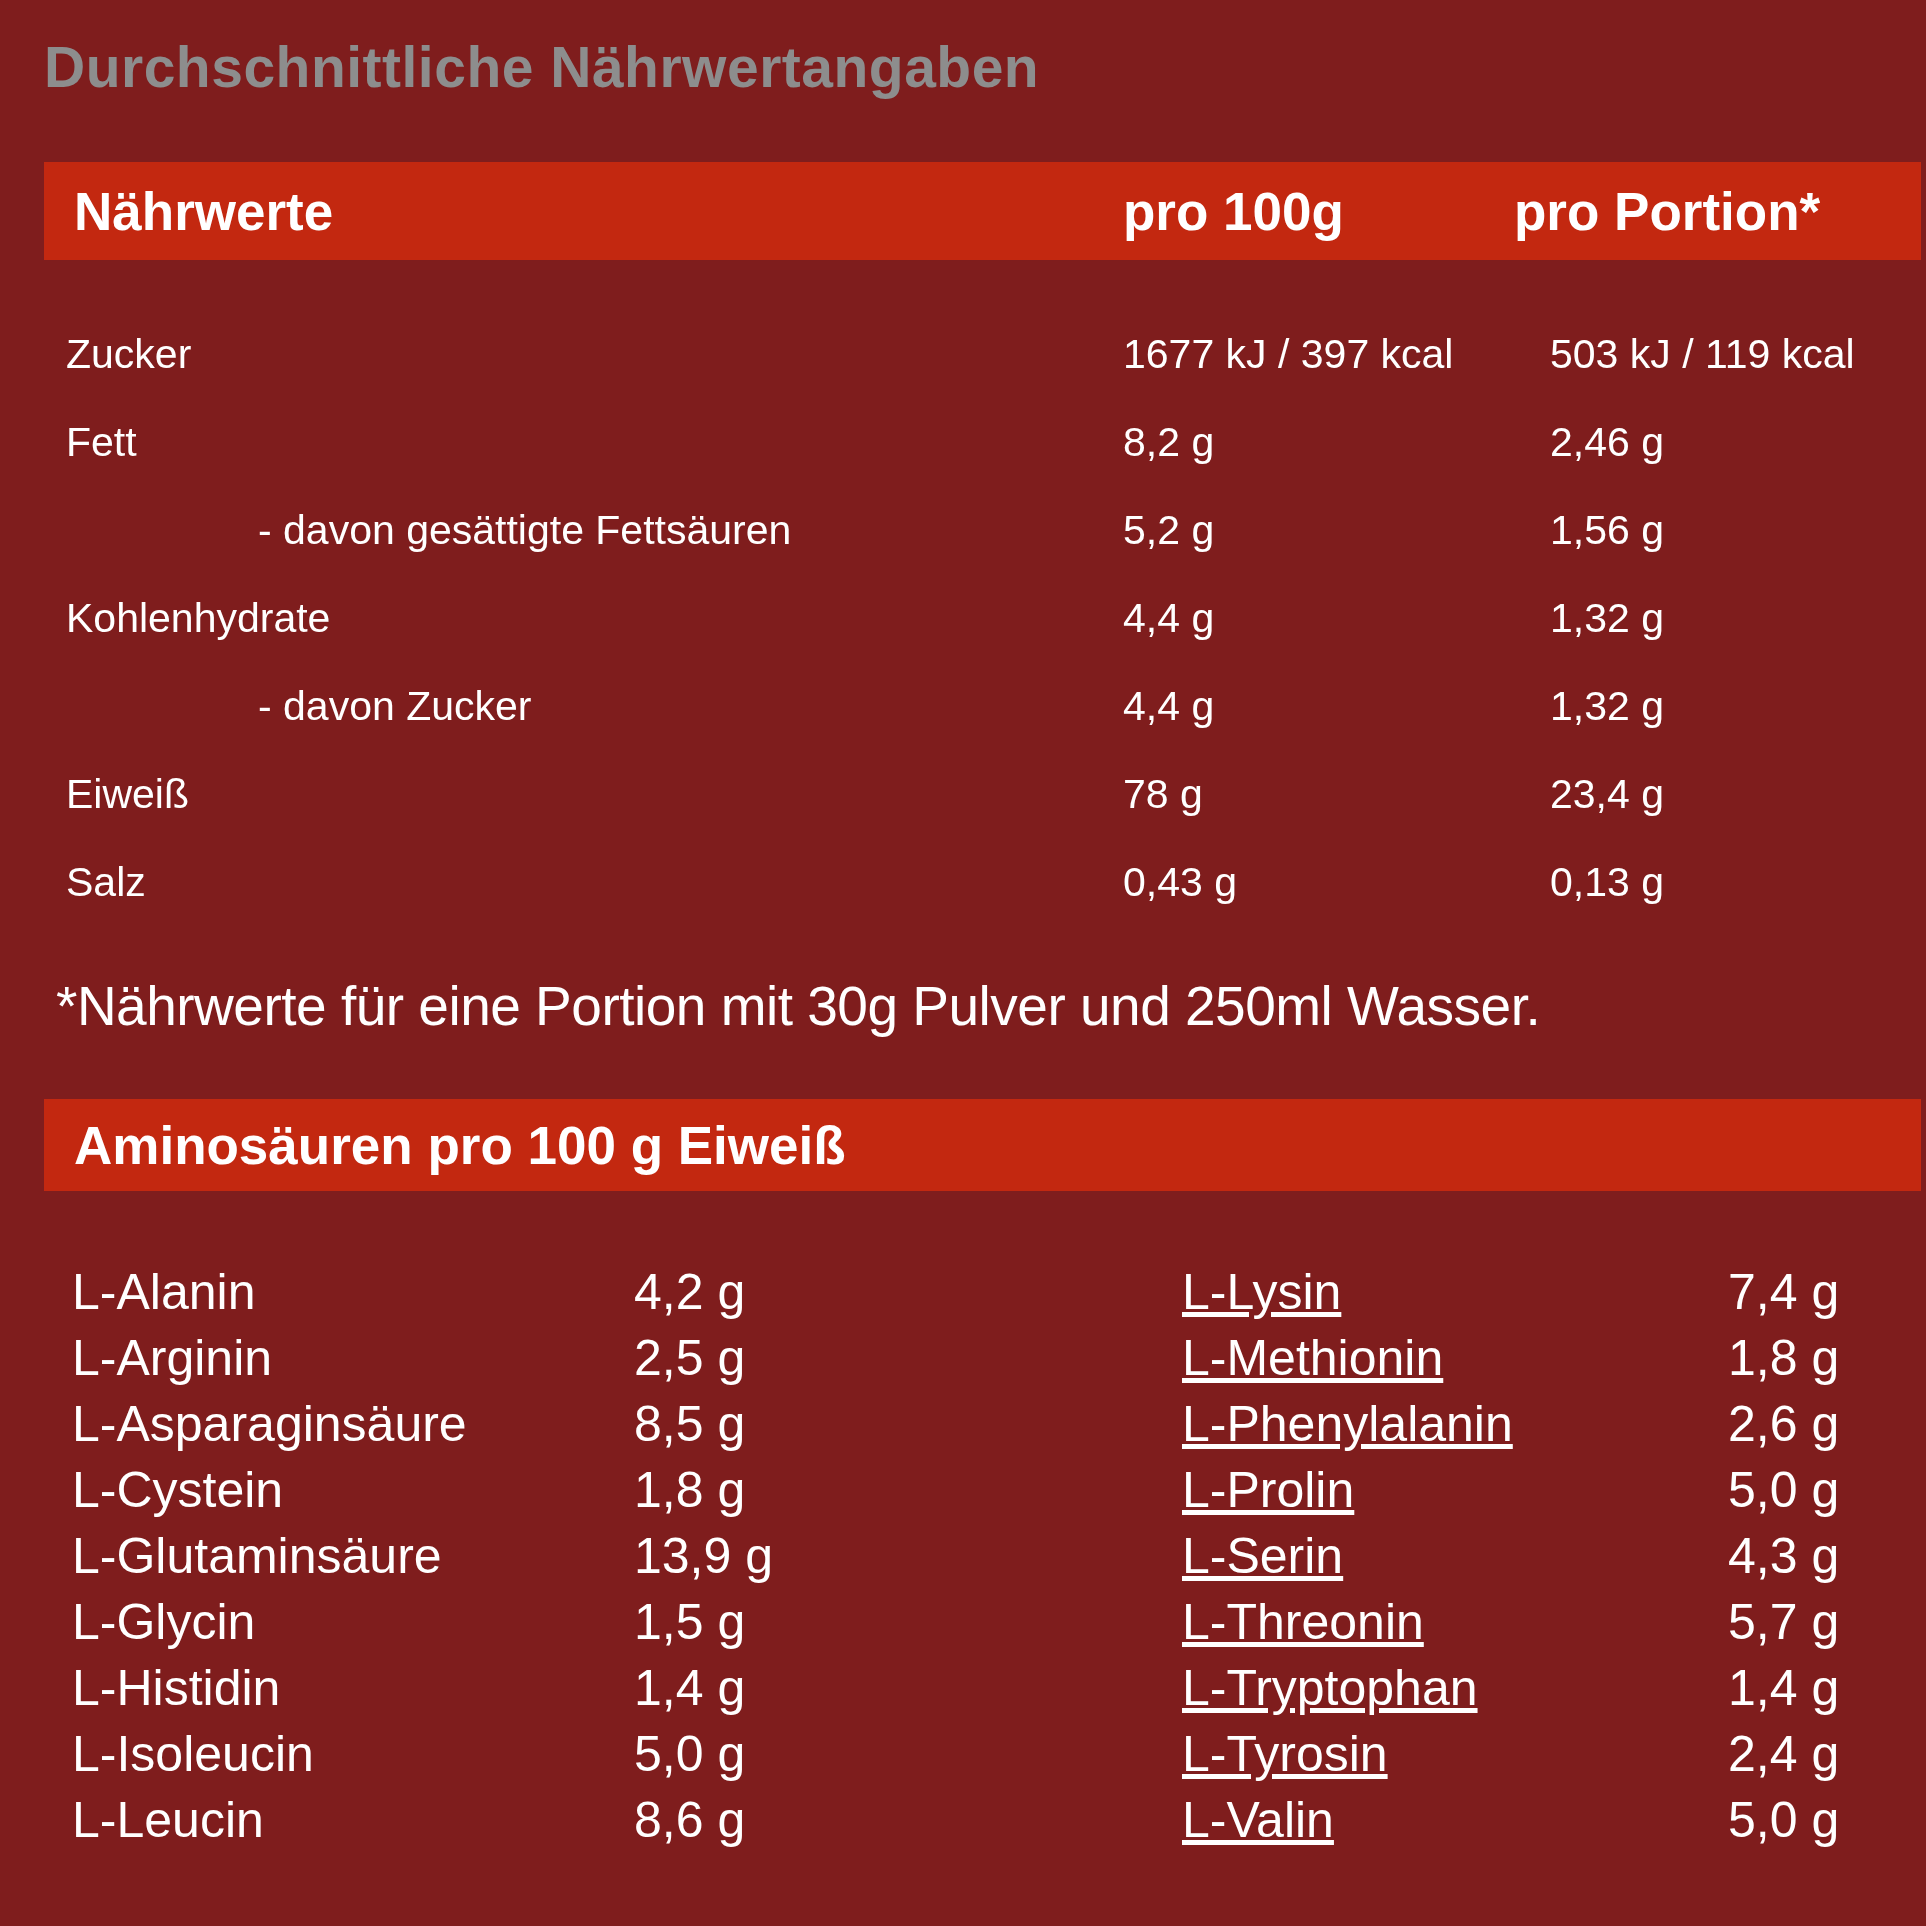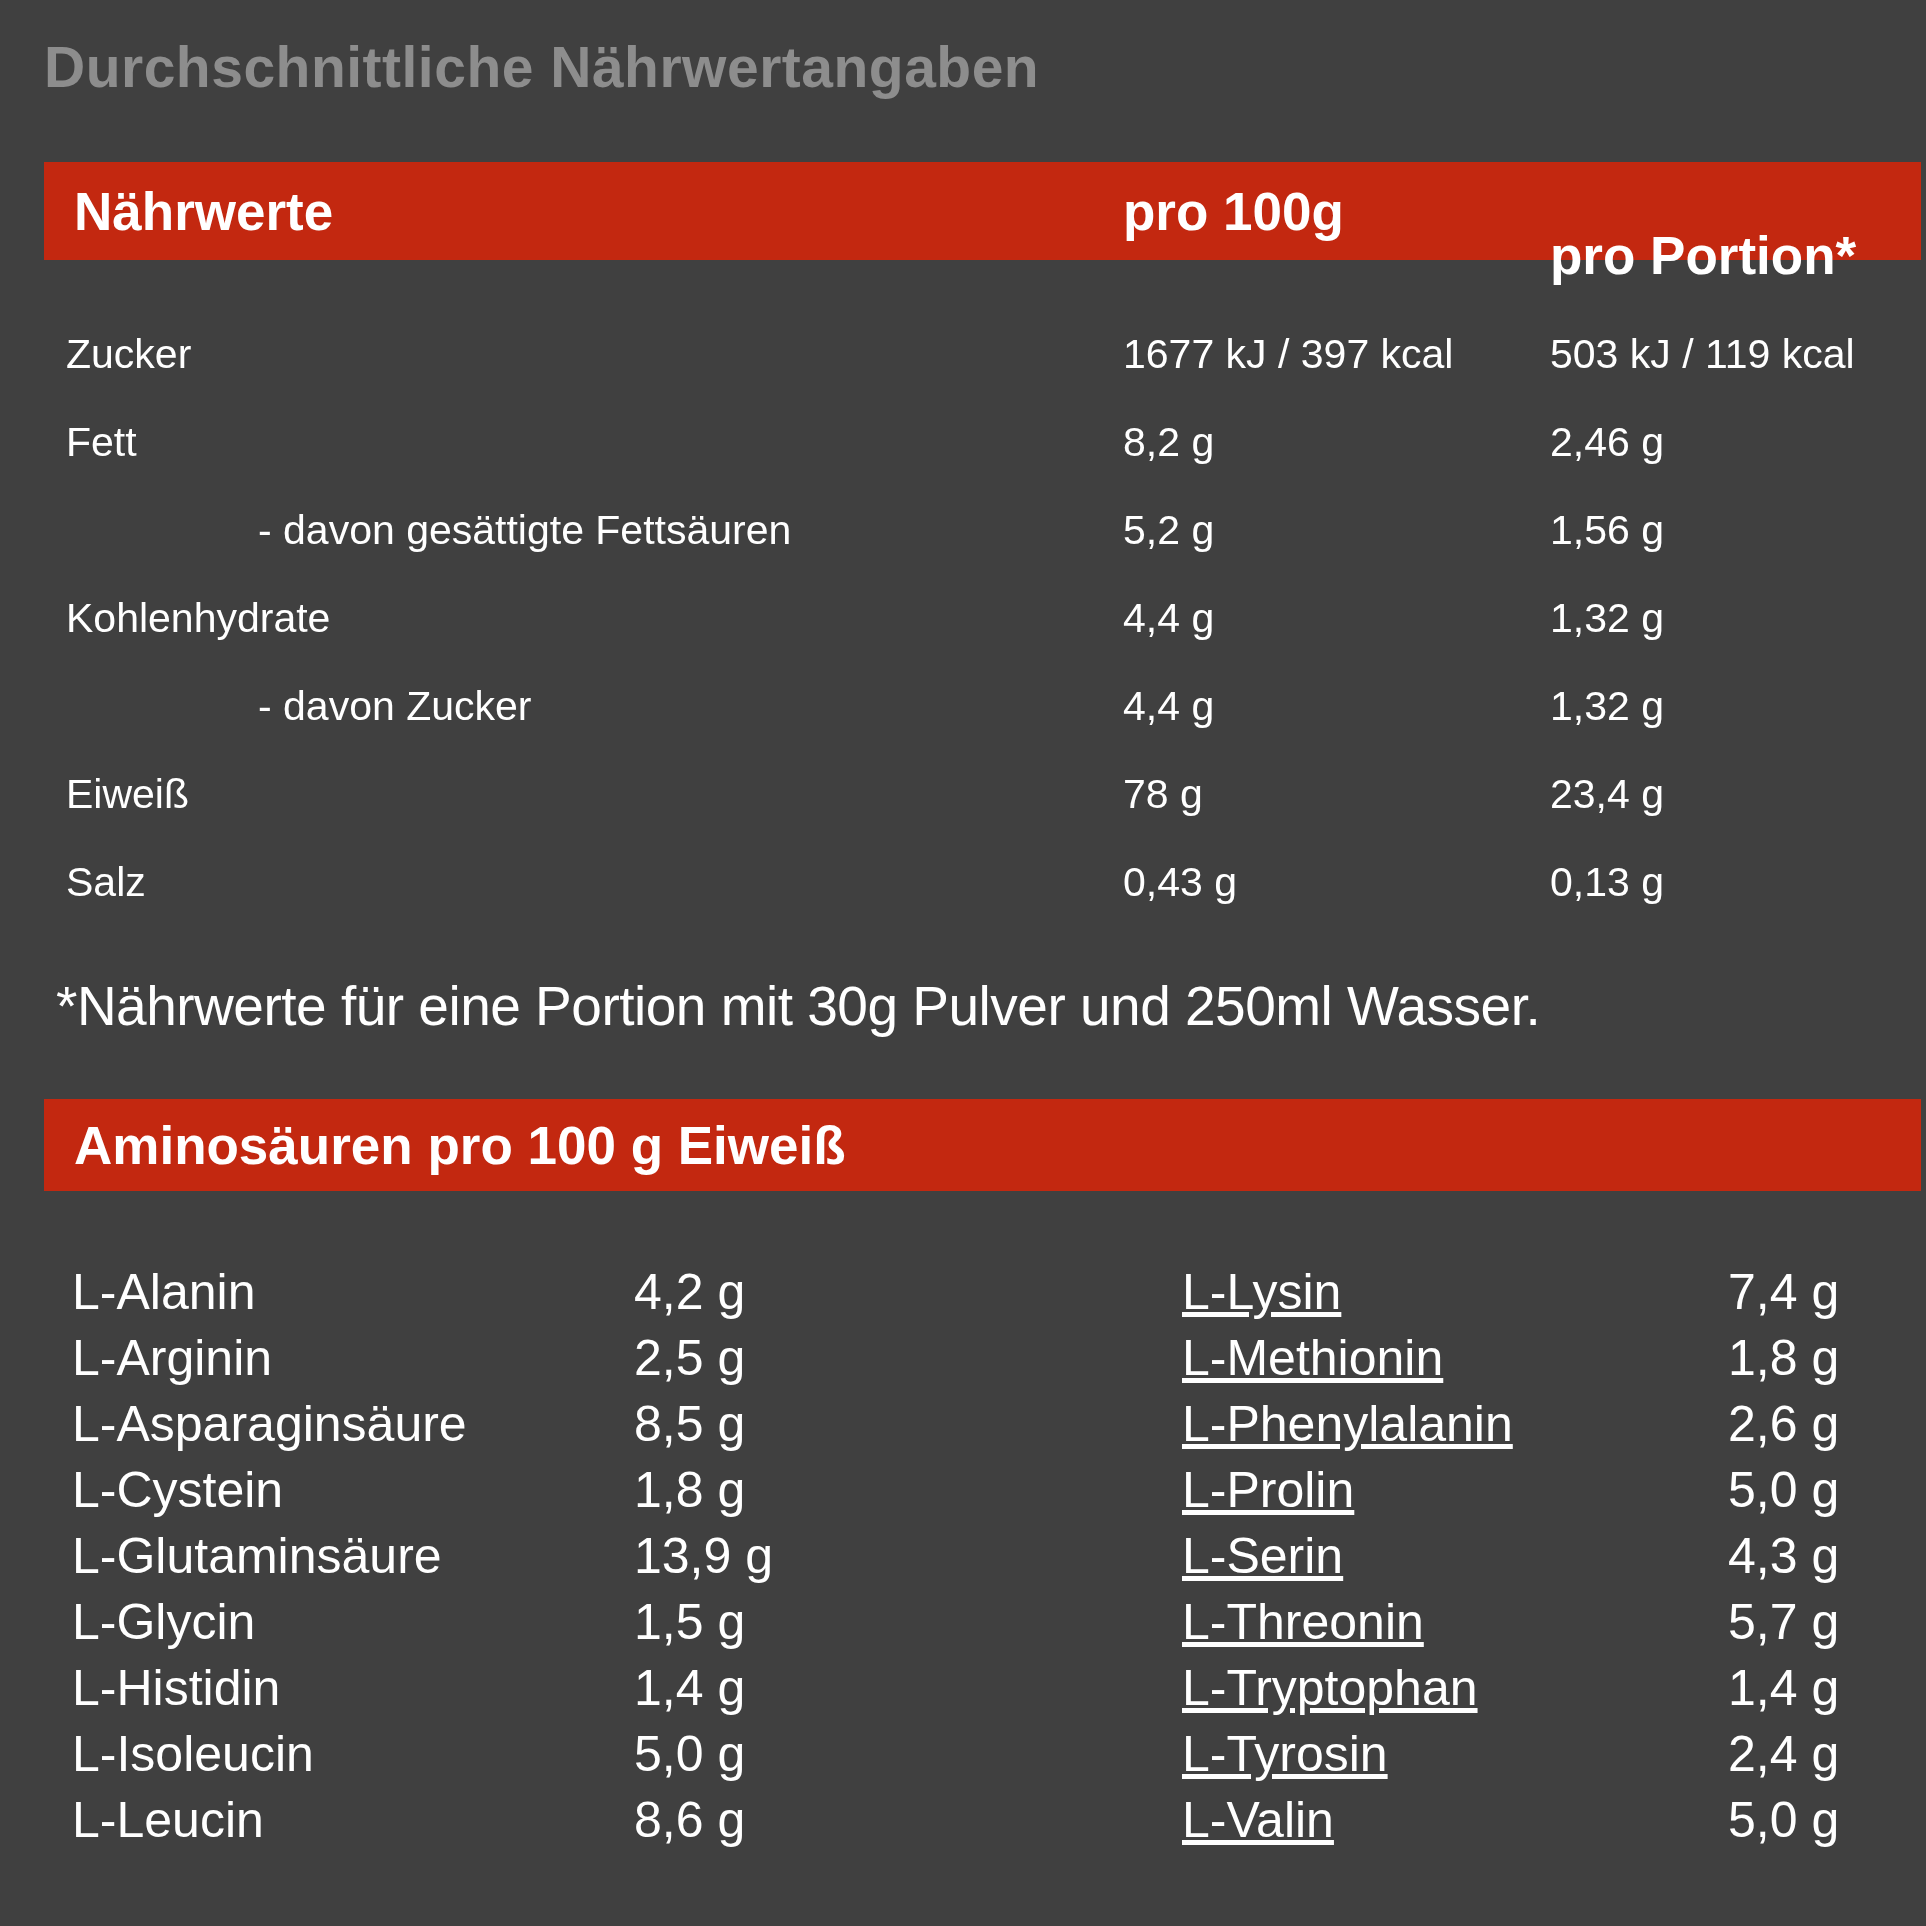"Durchschnittliche Nährwertangaben" .page { background: #404040 -> #7f1d1d }
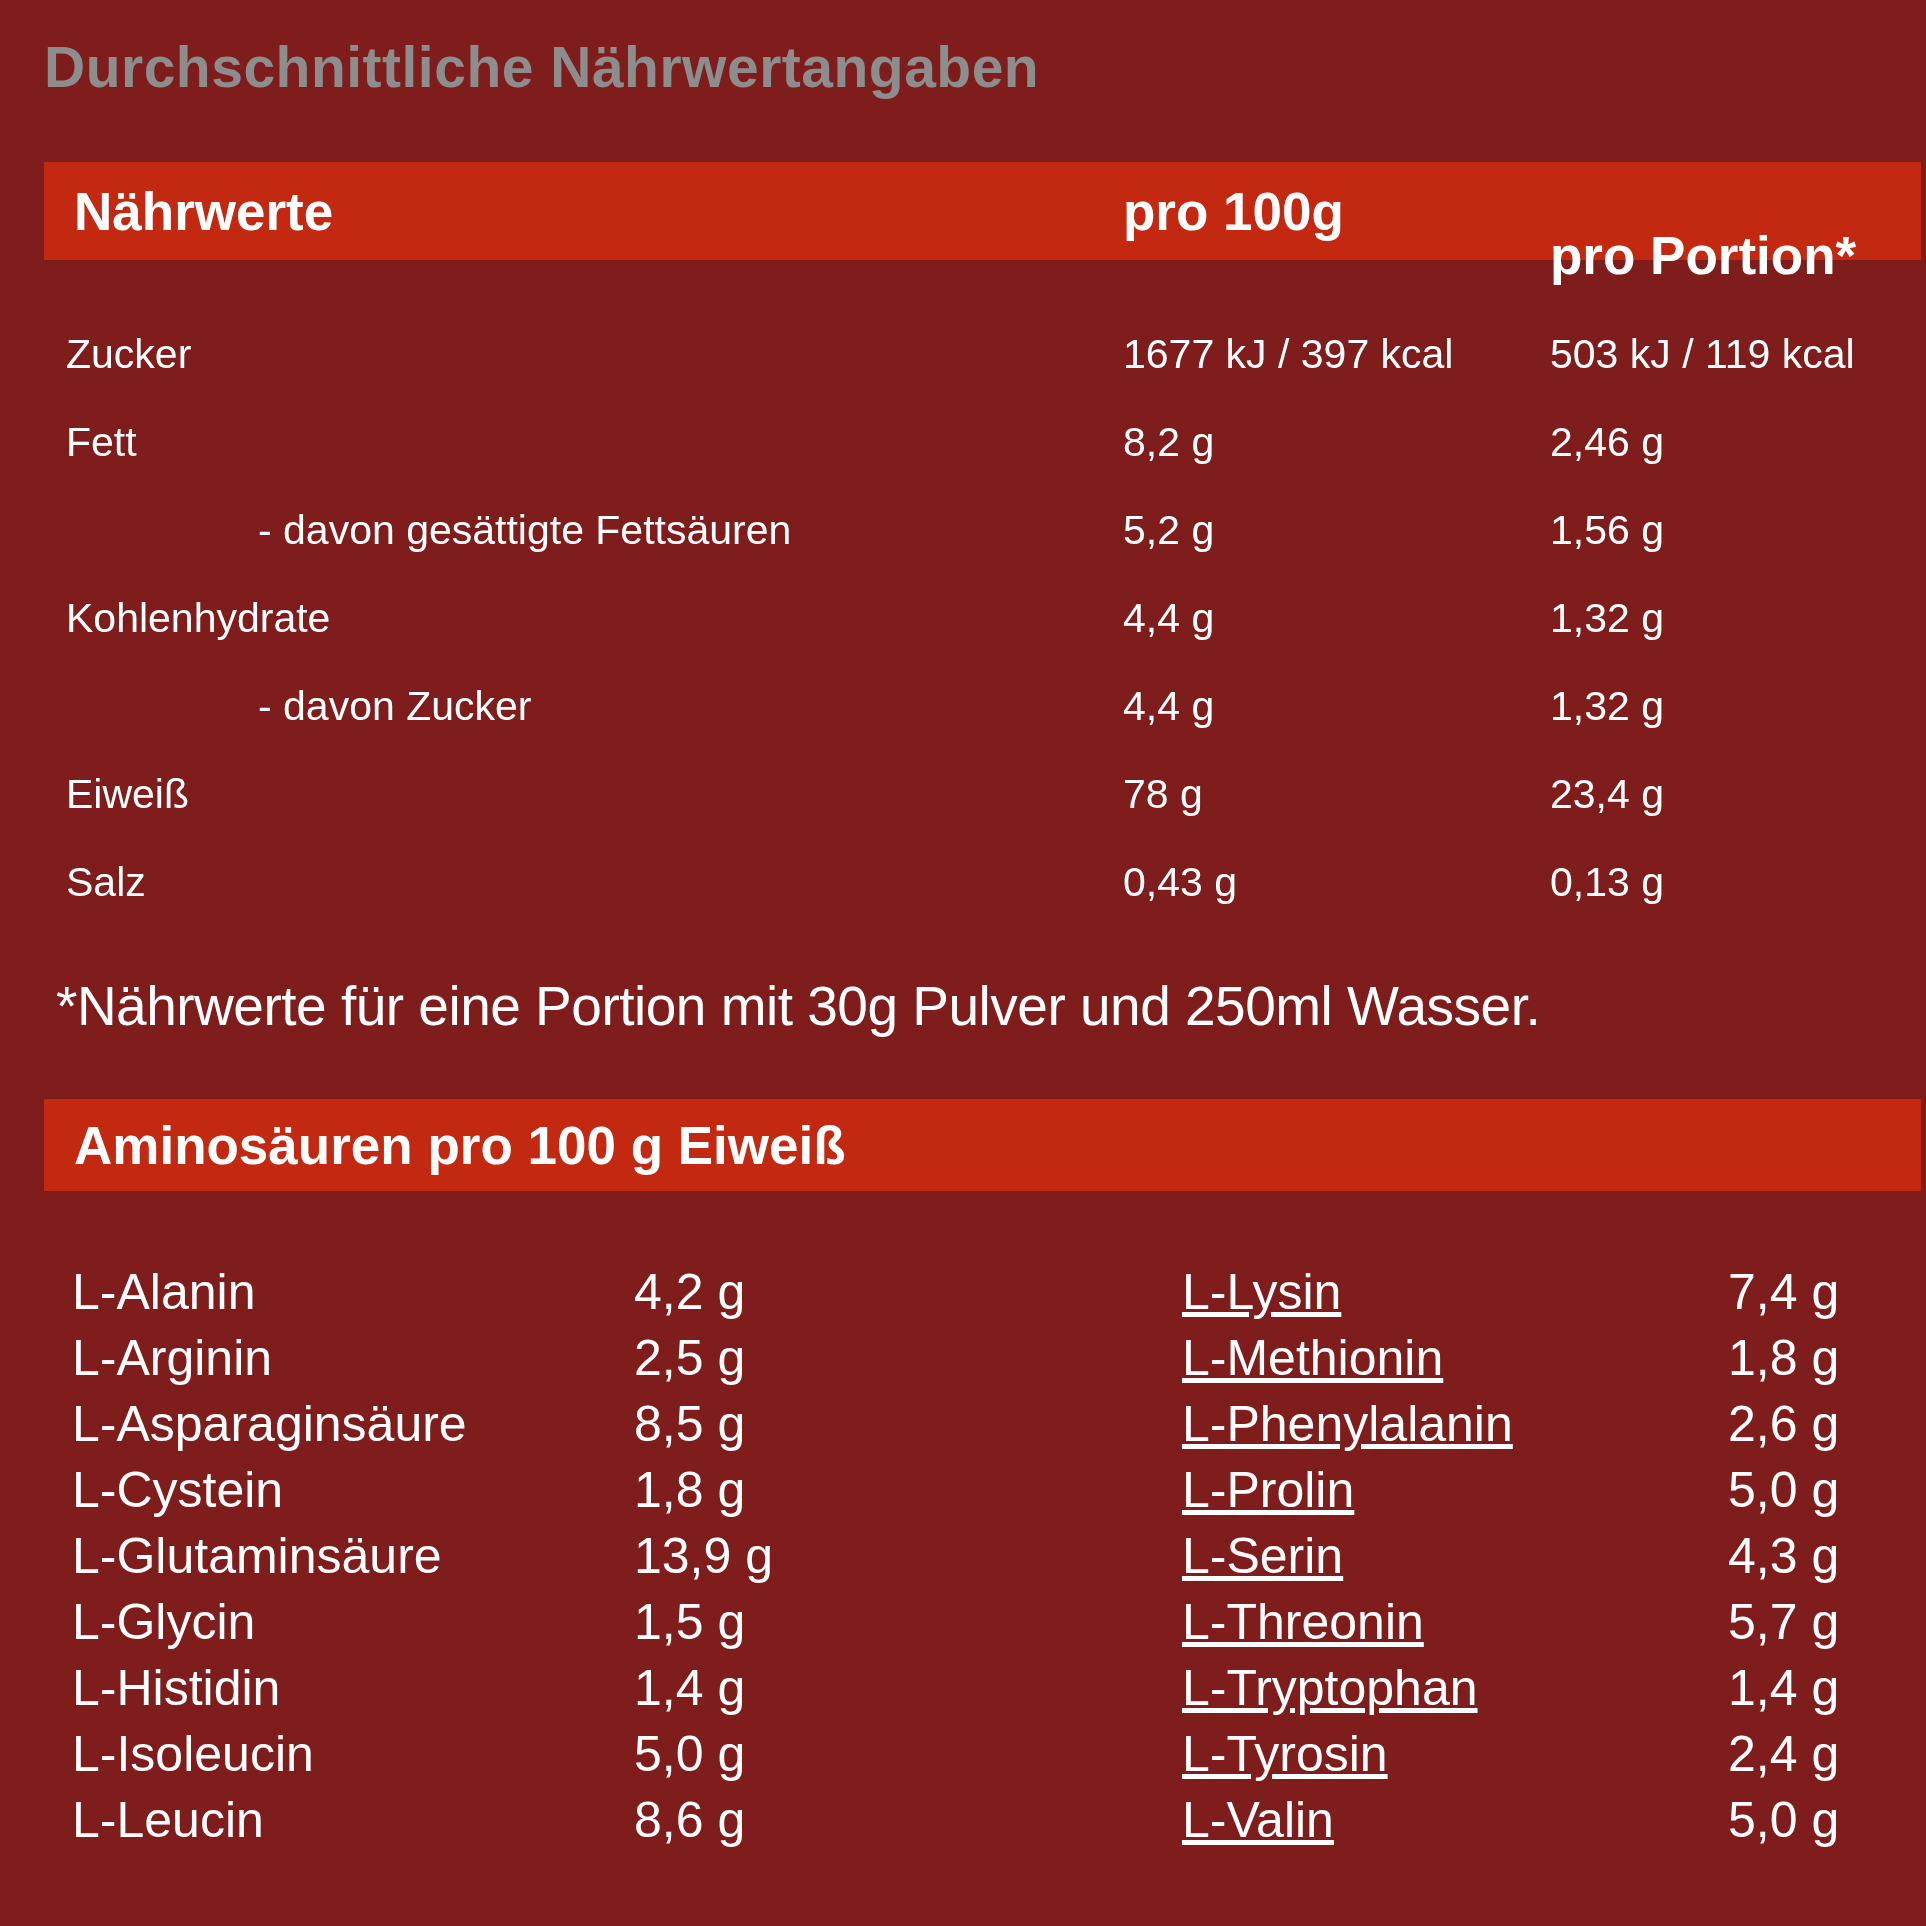"pro Portion*" .bar .c3 { left: 1506px -> 1470px; margin-top: 44px -> none }
